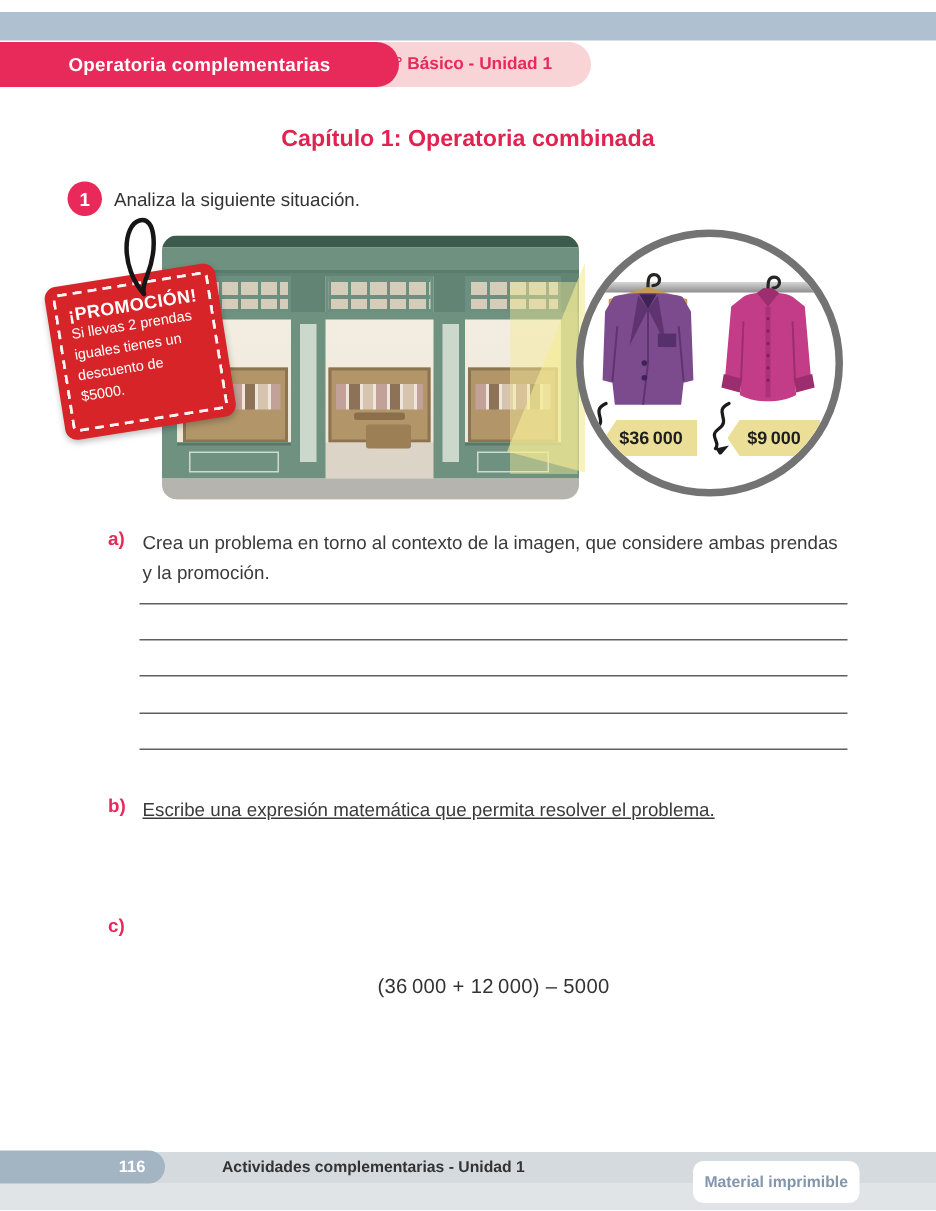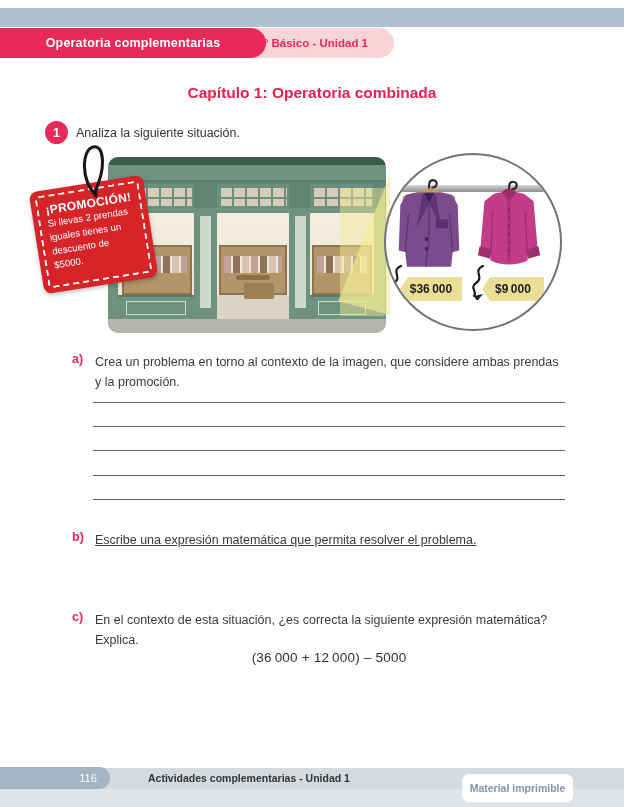"$36 000" .lens { border: 2px solid #737373 -> 5px solid #737373 }
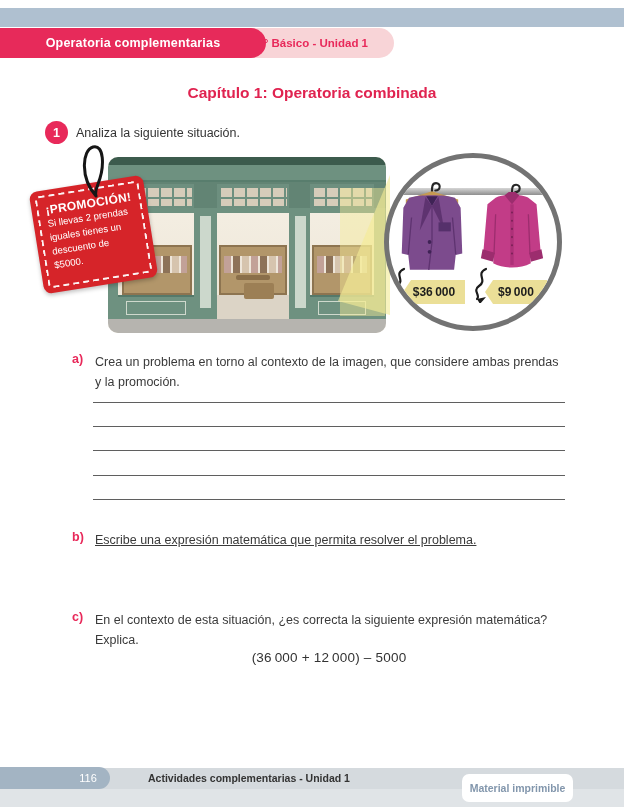"En el contexto de esta" div.abs { html: <div>En el contexto de esta situación, ¿es correcta la siguiente expresión matemática? Explica.</div> -> none }
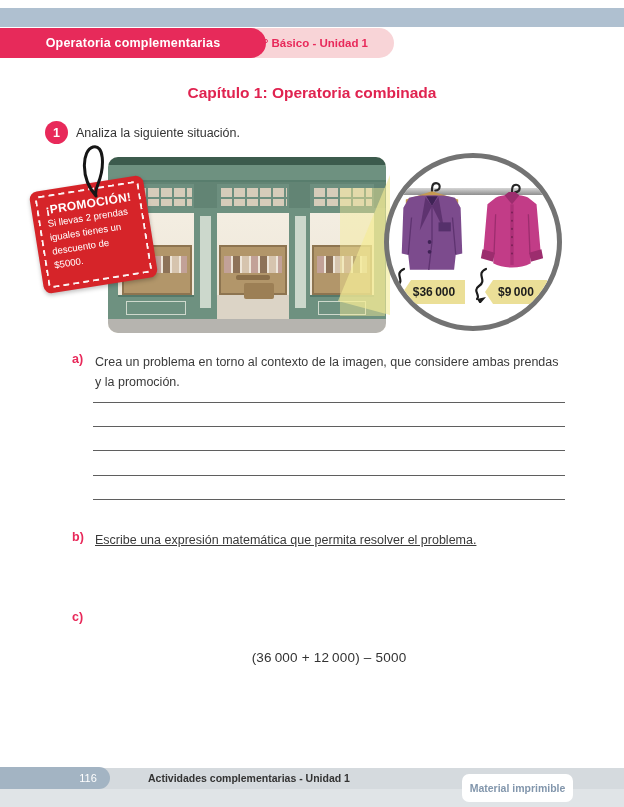"116" .page-pill span { font-weight: normal -> bold }
